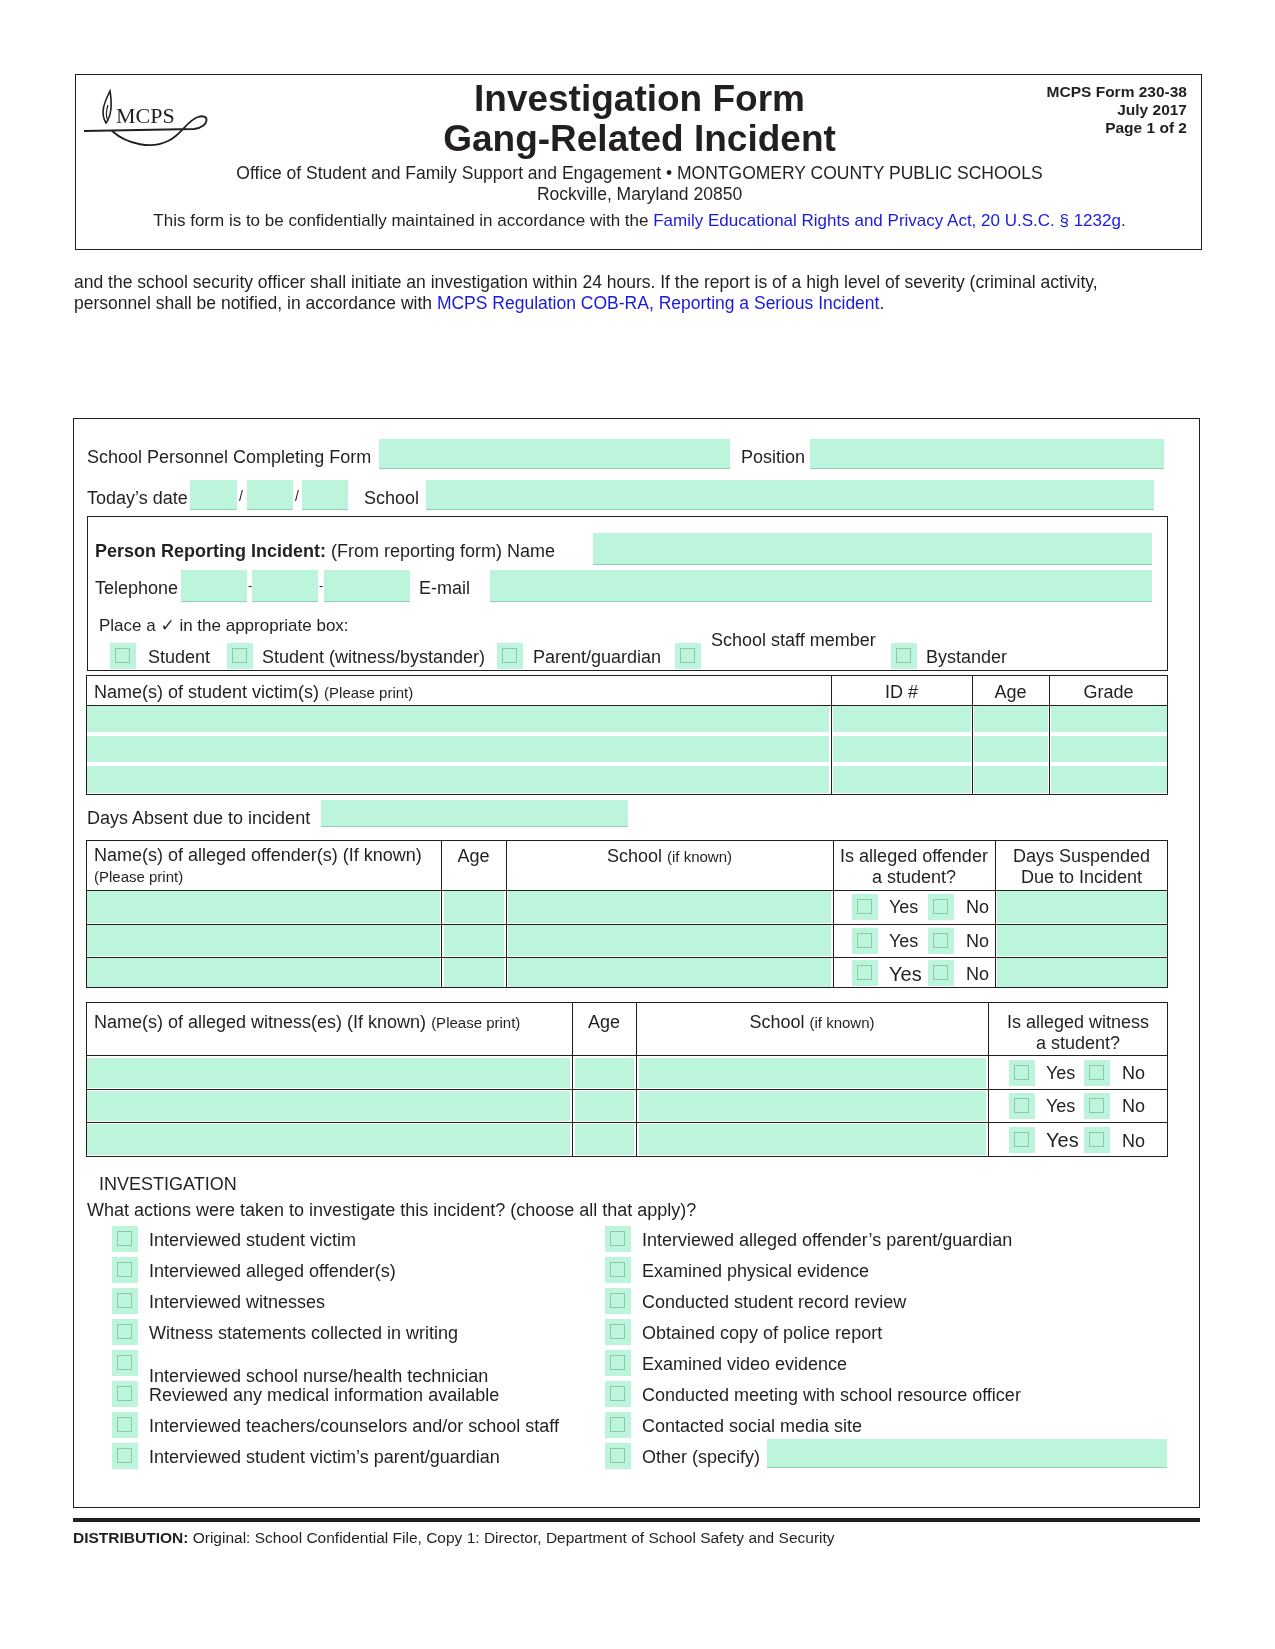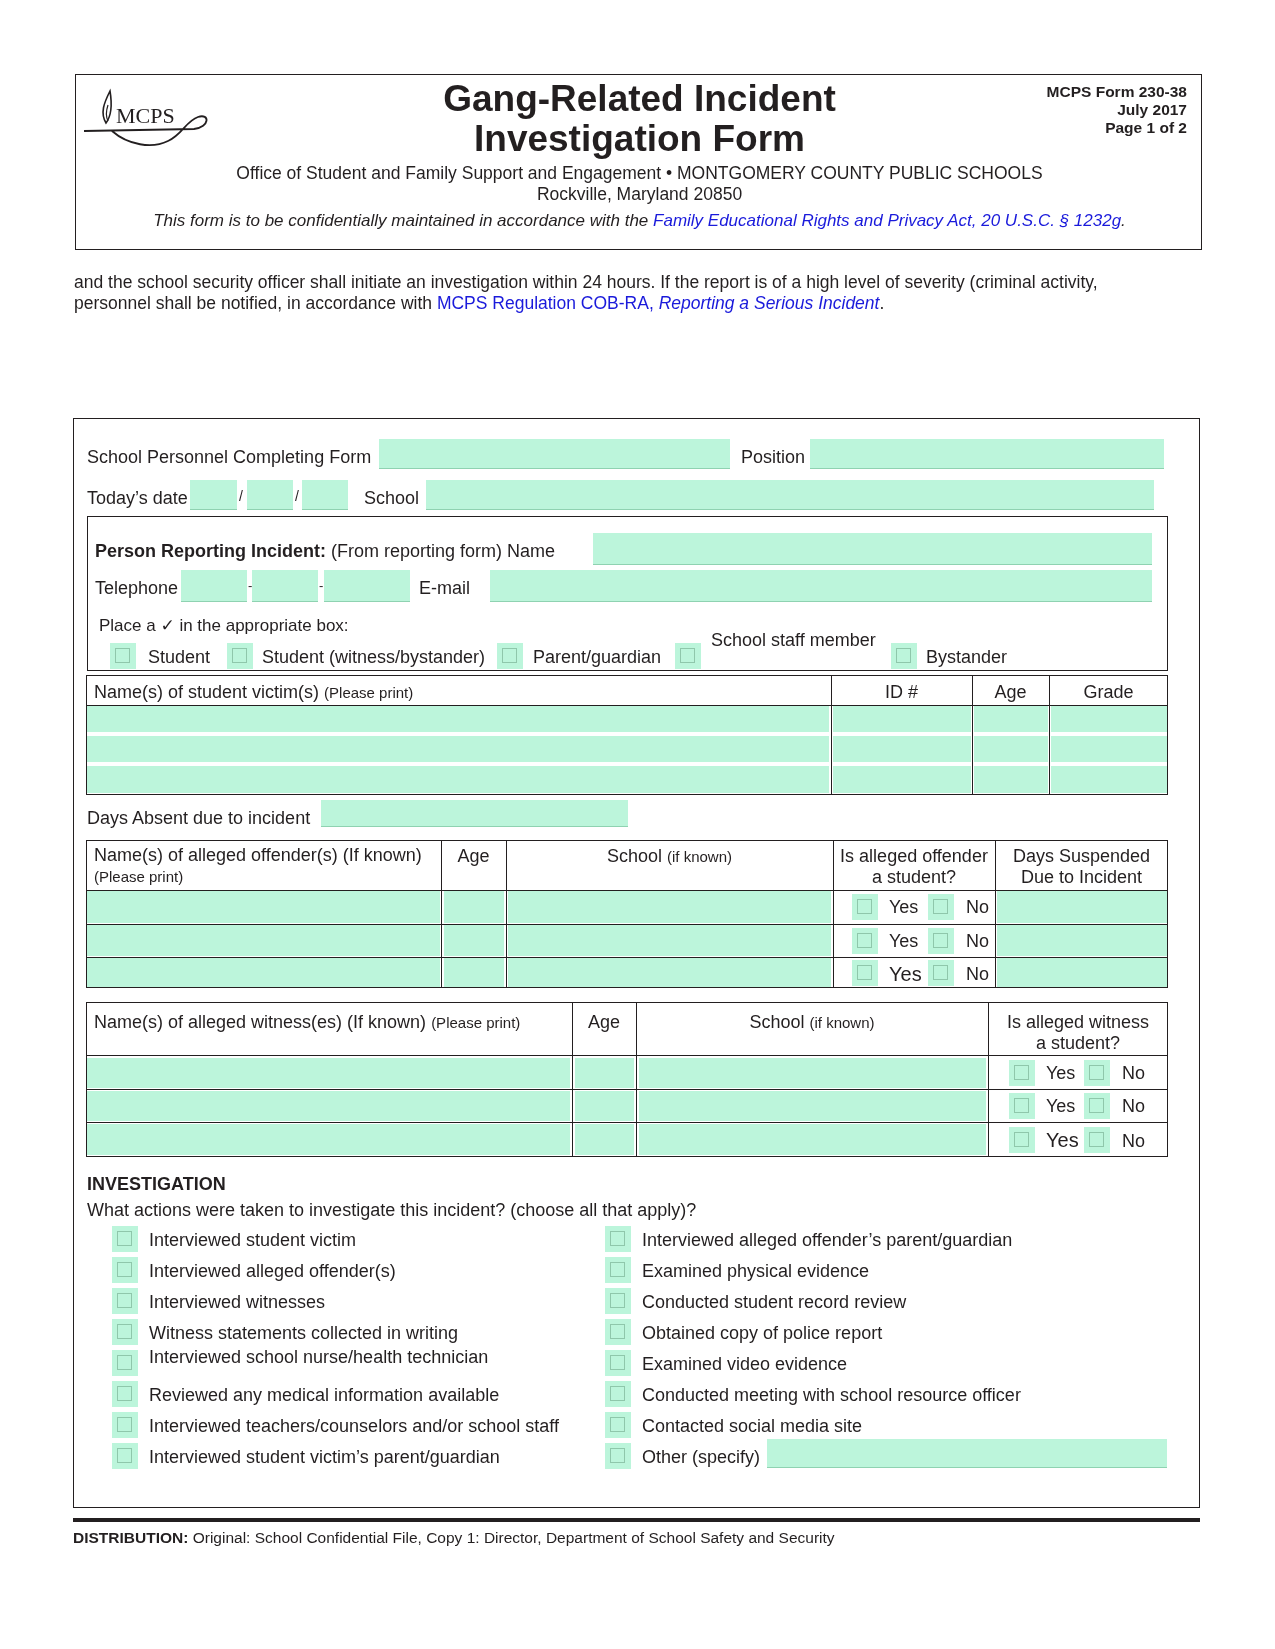"Gang-Related Incident" div { order: before "Investigation Form" -> after "Investigation Form" }
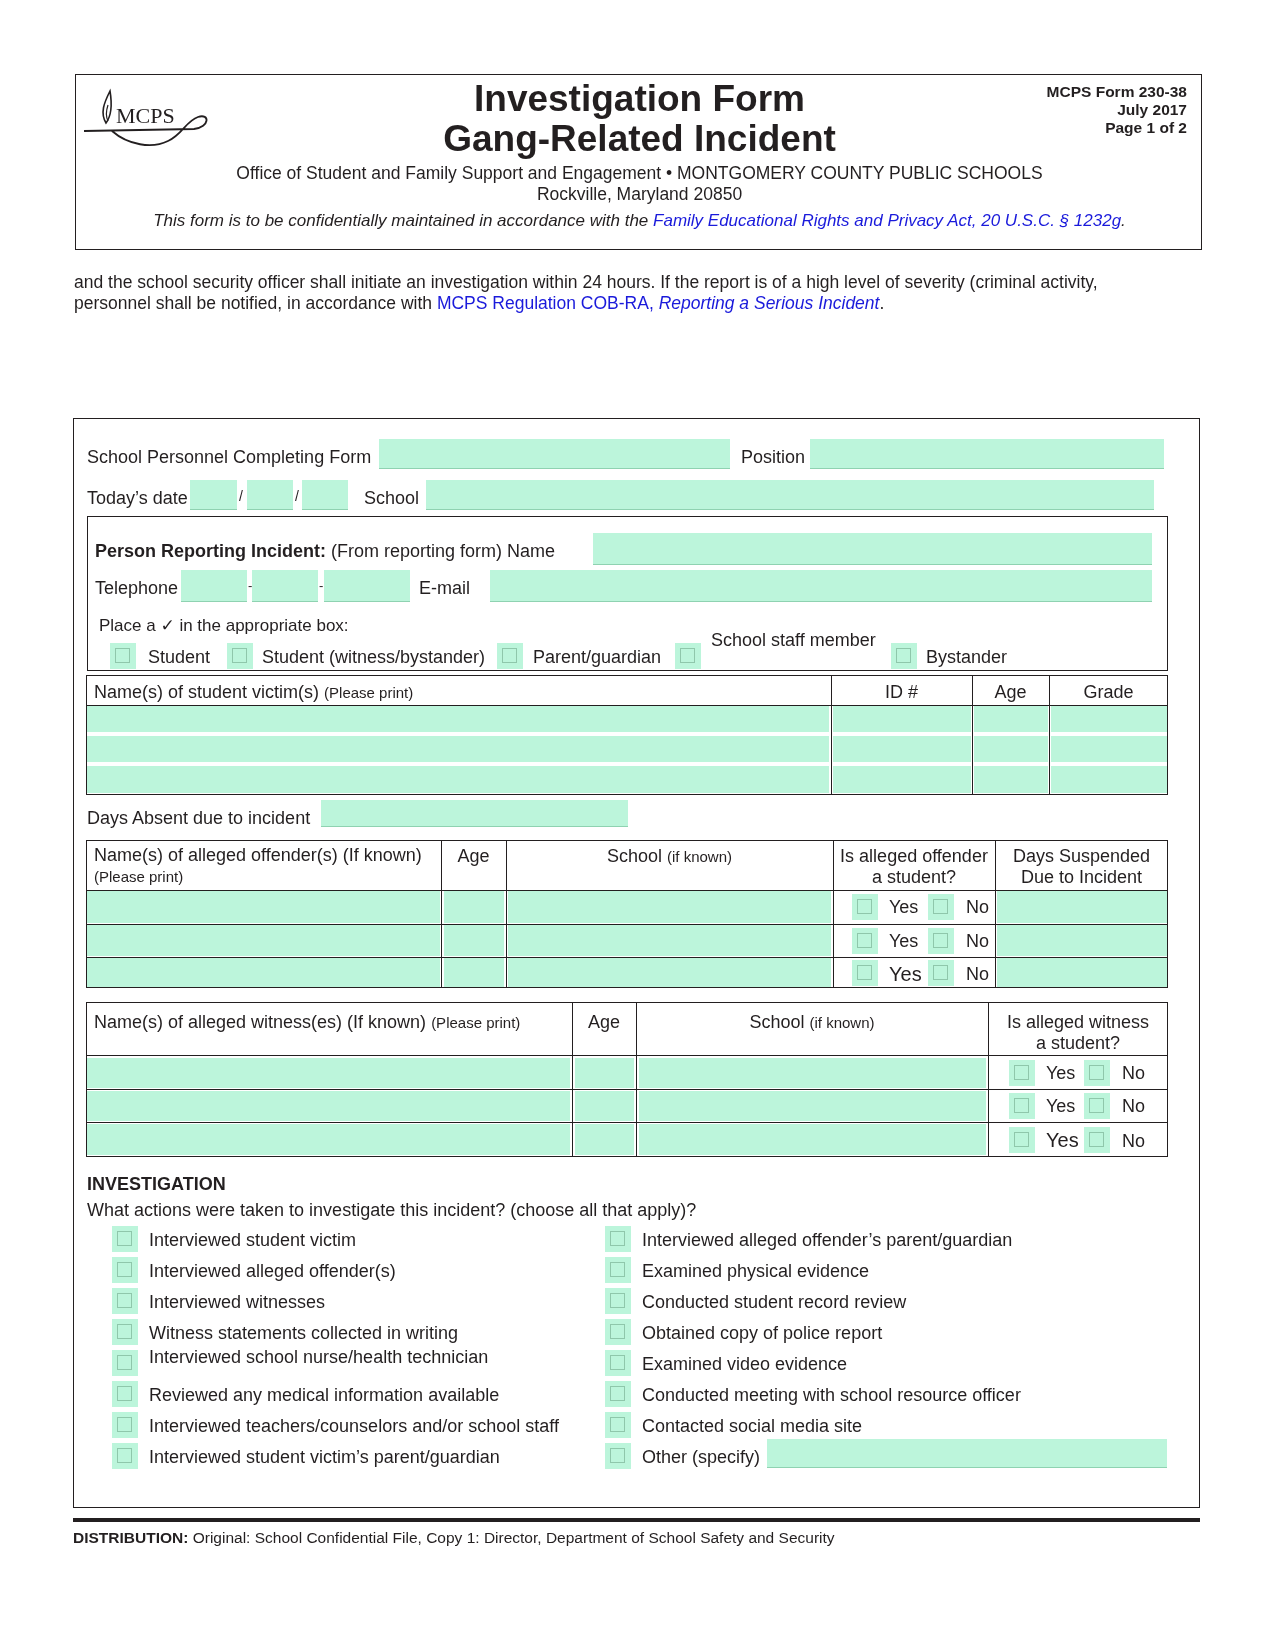"This form is to be" .it { font-style: italic -> none }
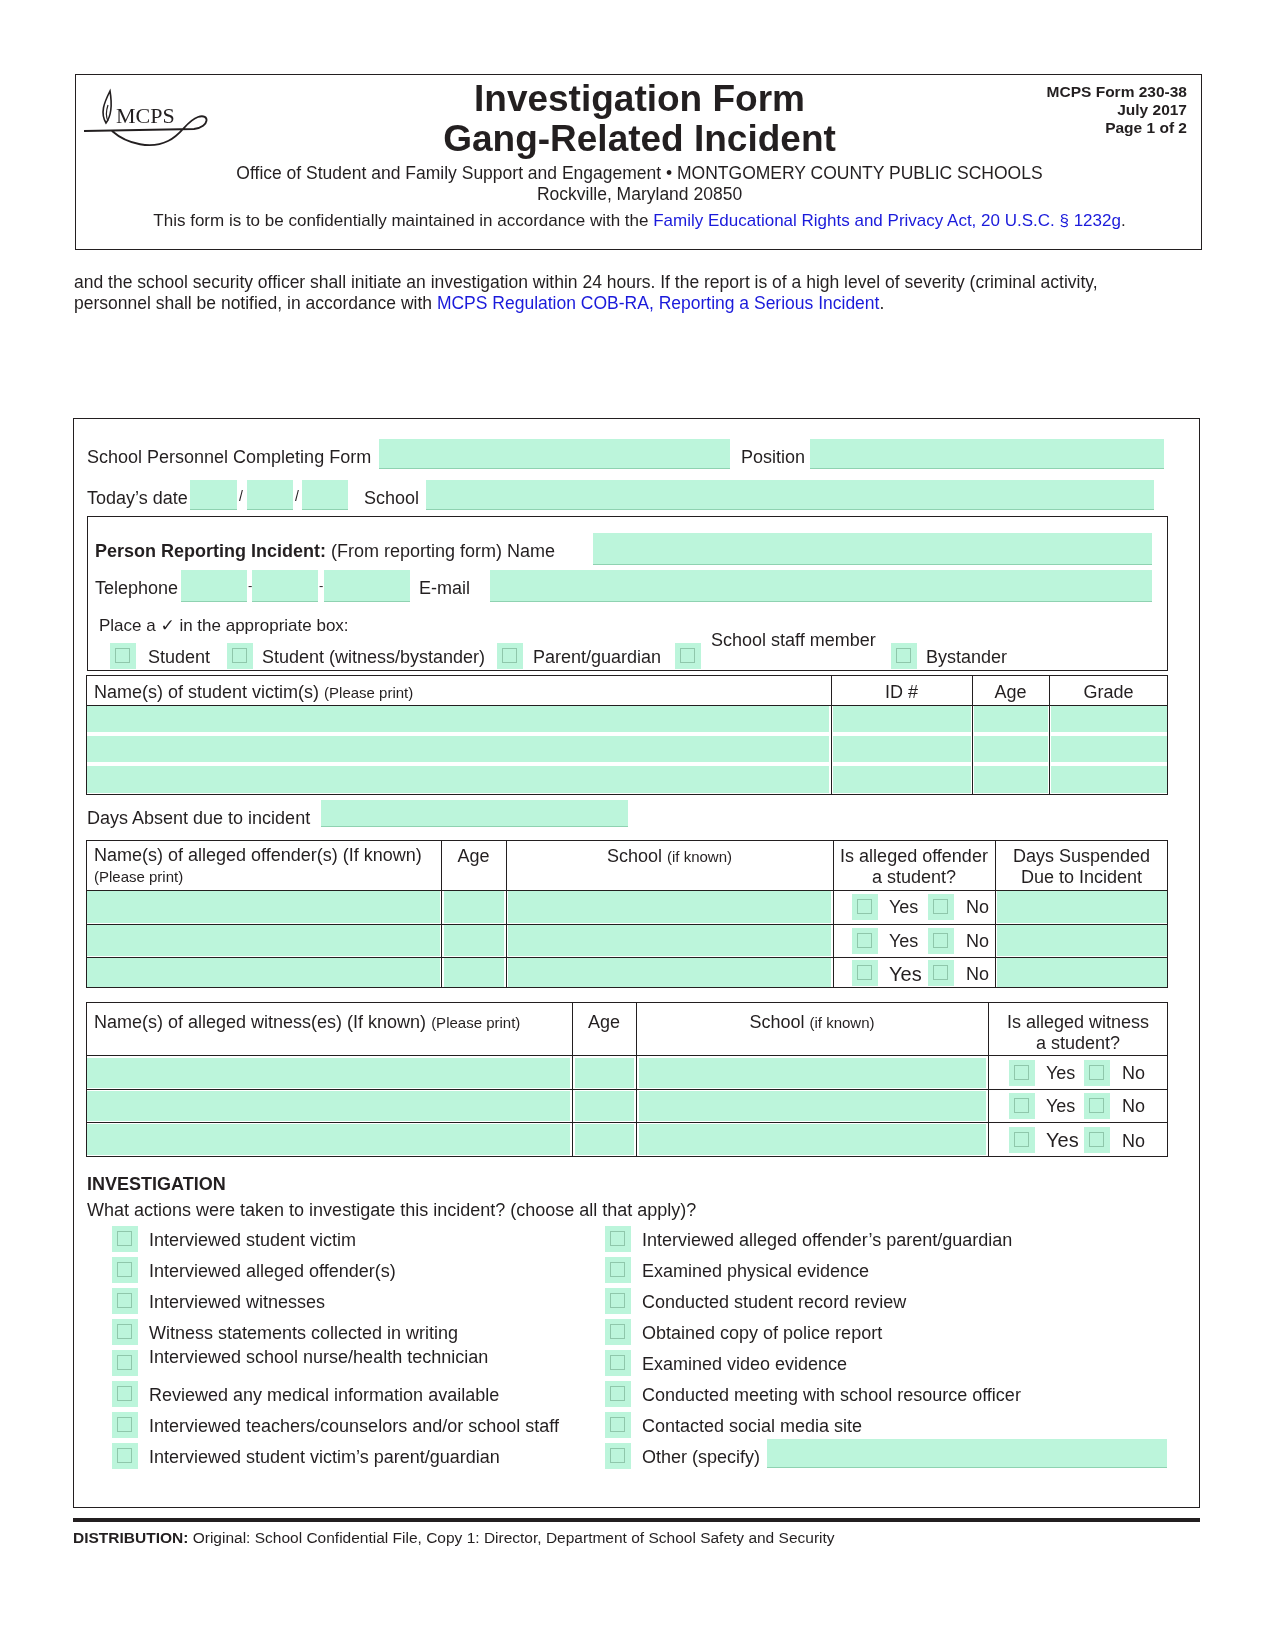"INVESTIGATION" span.lbl { font-weight: bold -> normal; left: 87px -> 99px }
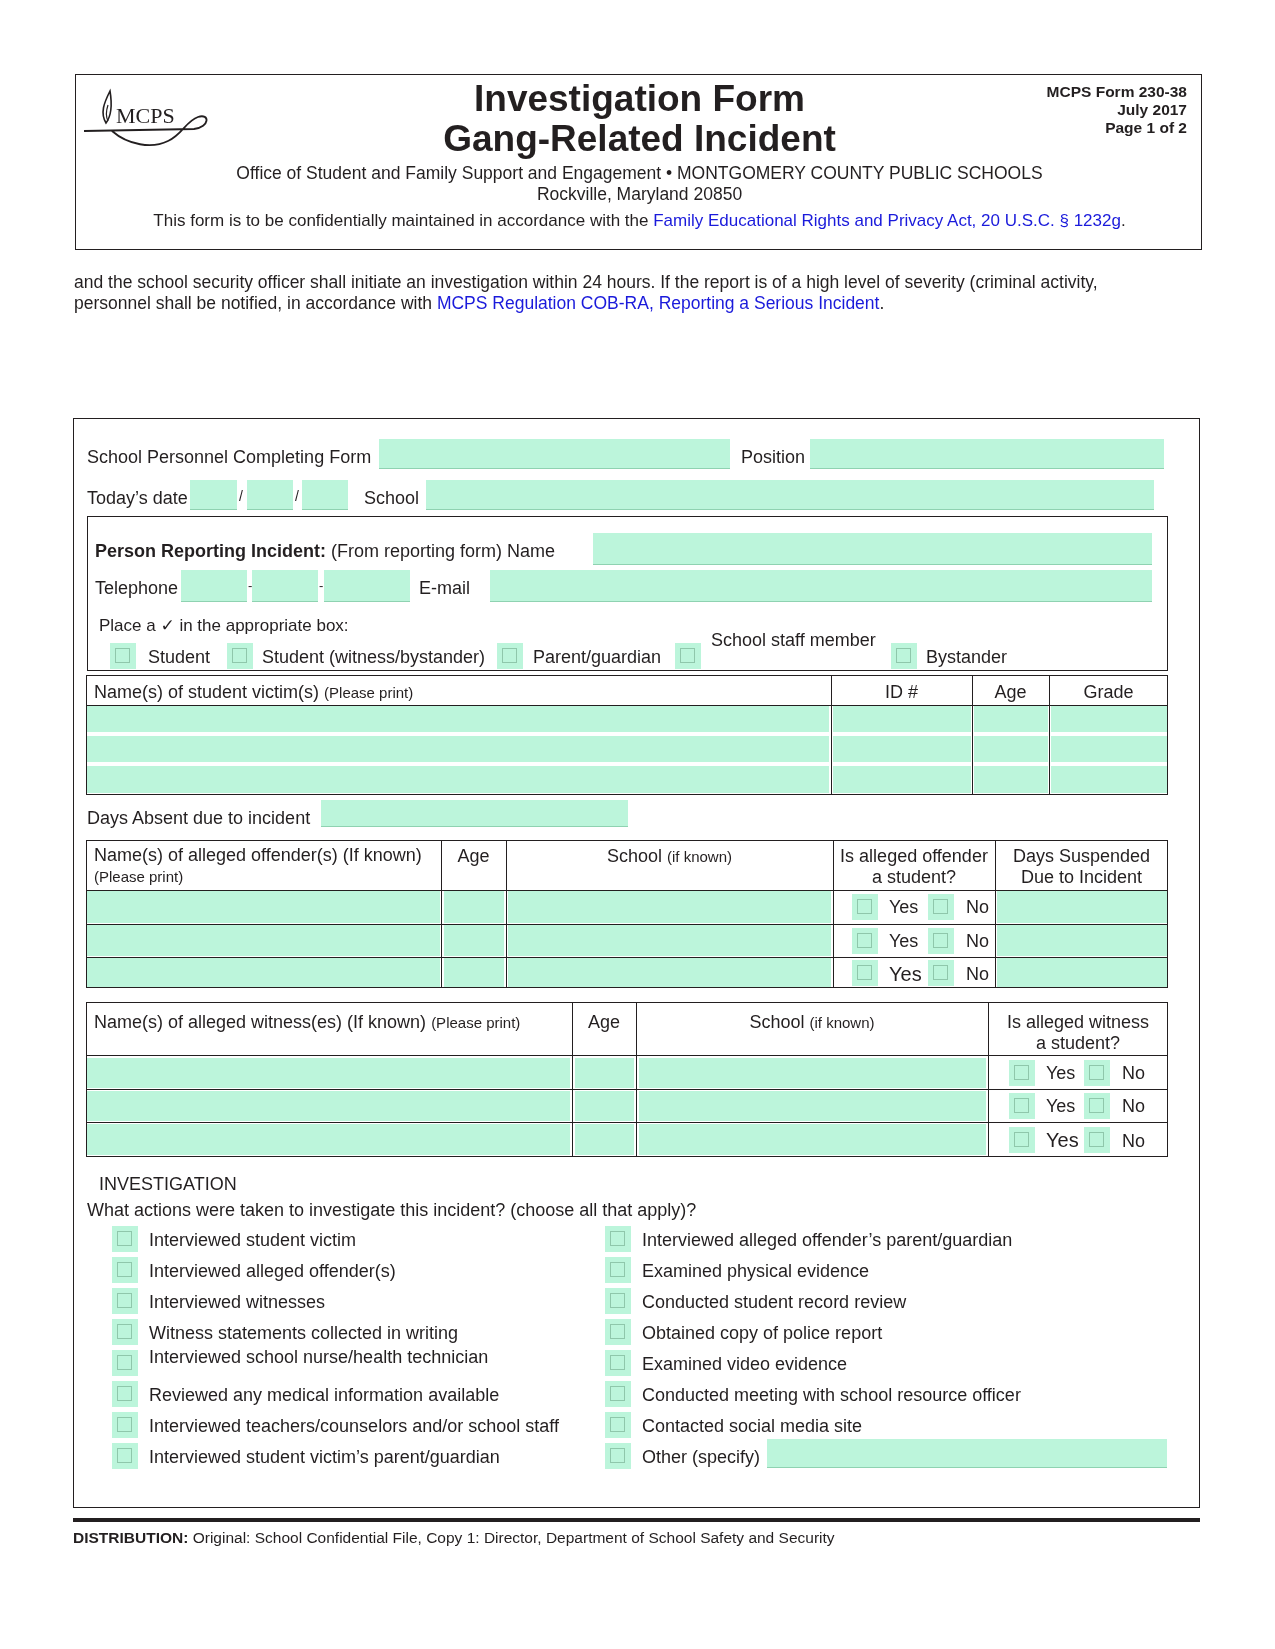"Interviewed school nurse/health" span.lbl { top: 121px -> 140px }
